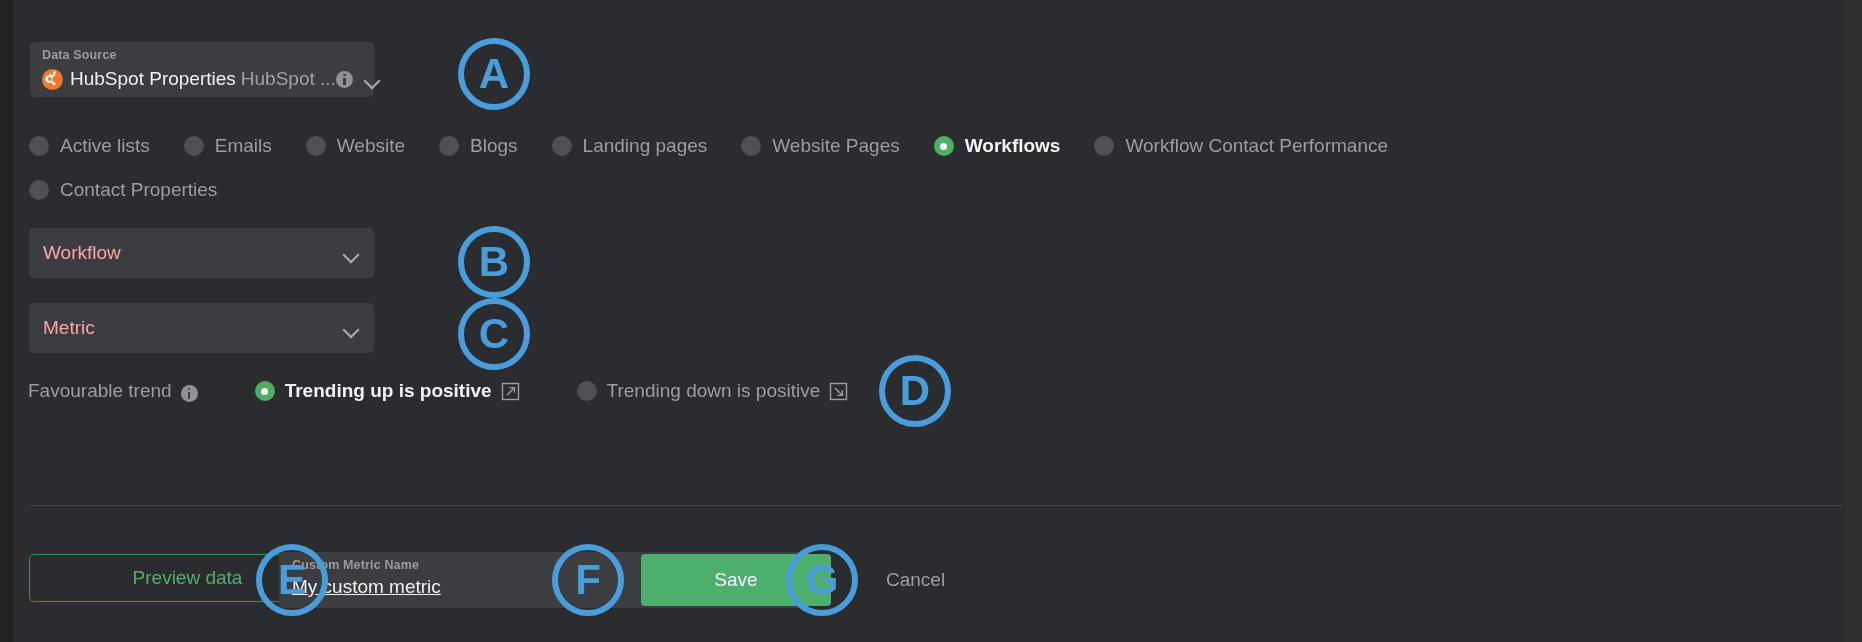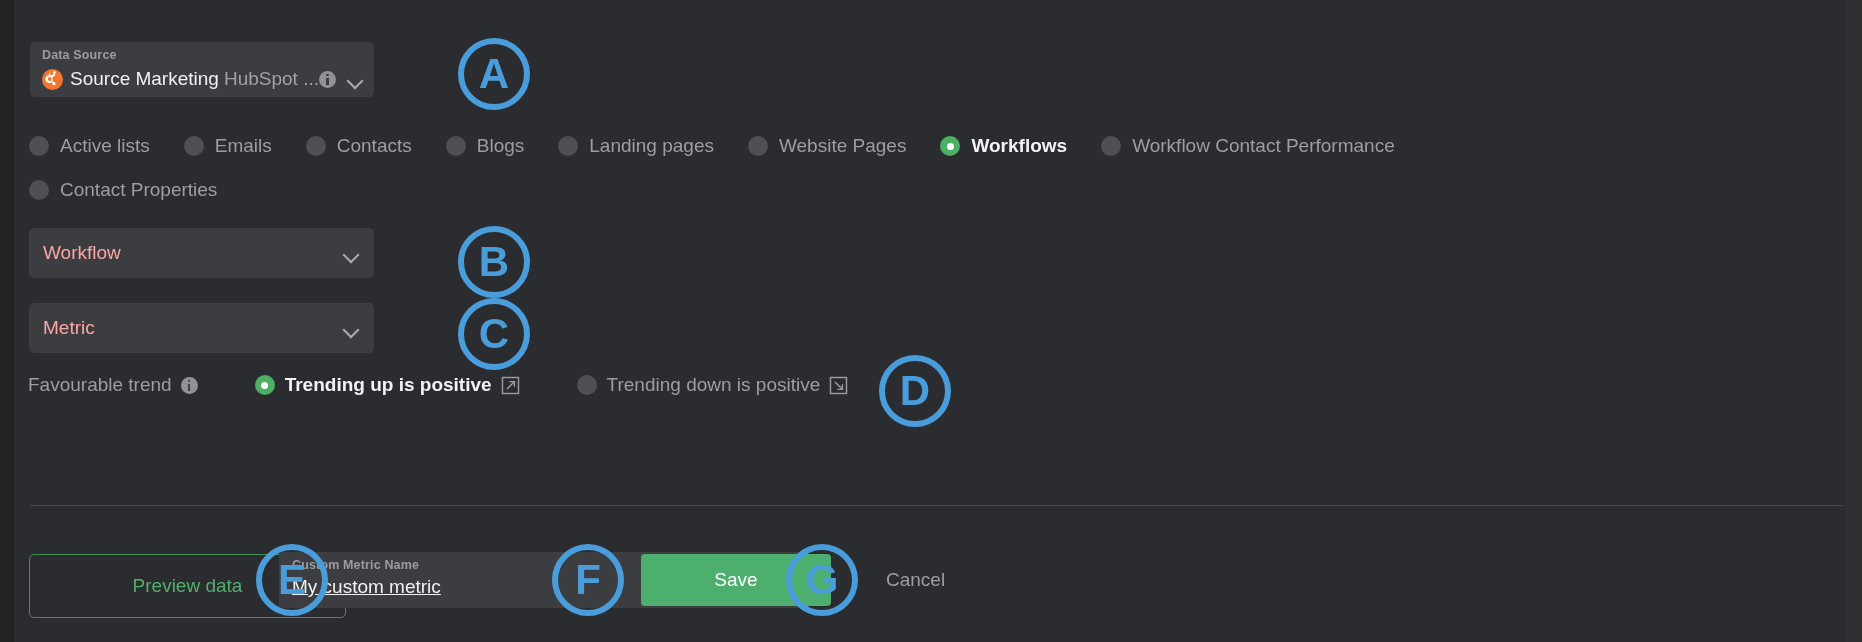"Source Marketing" span.ds-name { text: Source Marketing -> HubSpot Properties }
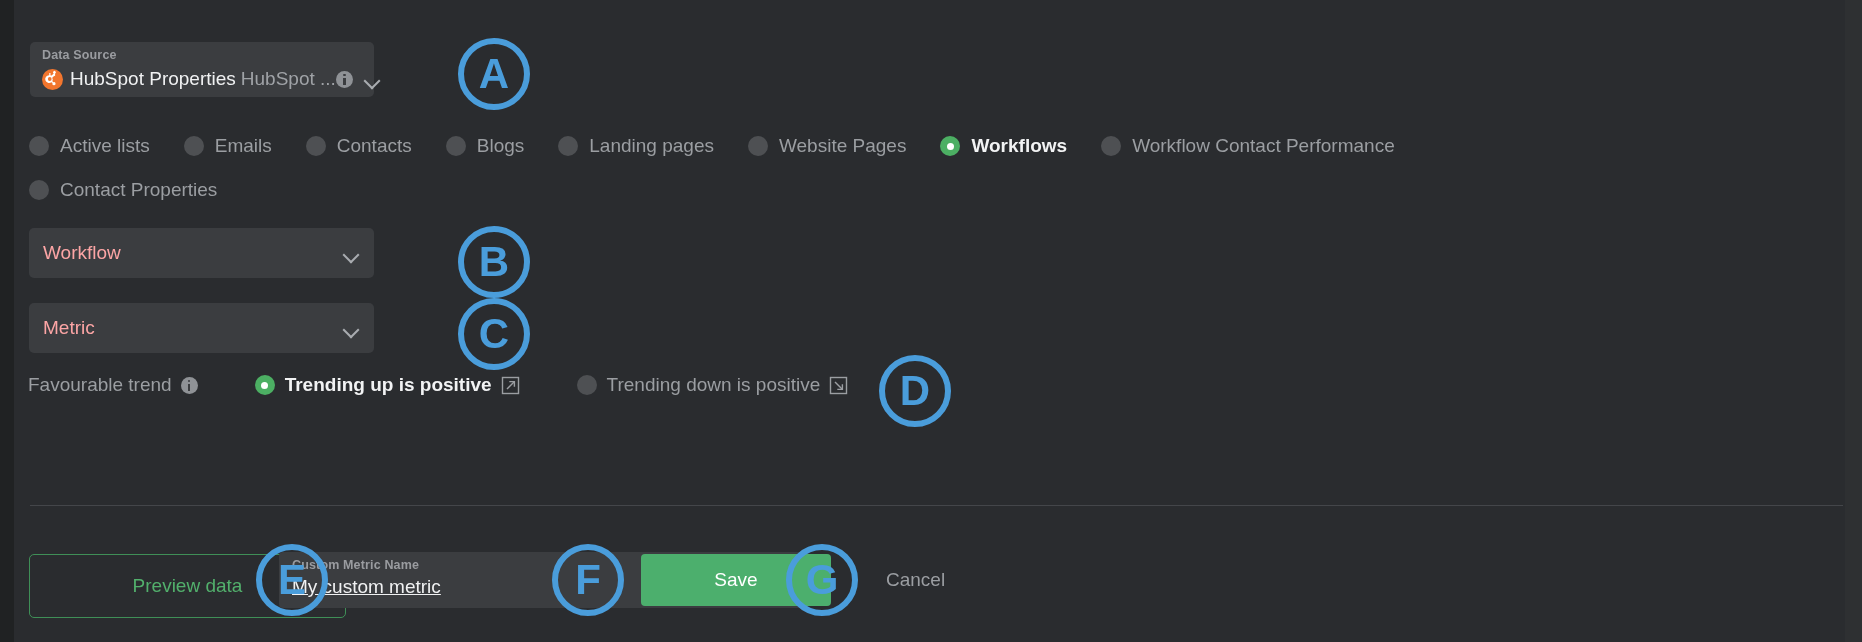"Contacts" span.obj-label { text: Contacts -> Website }
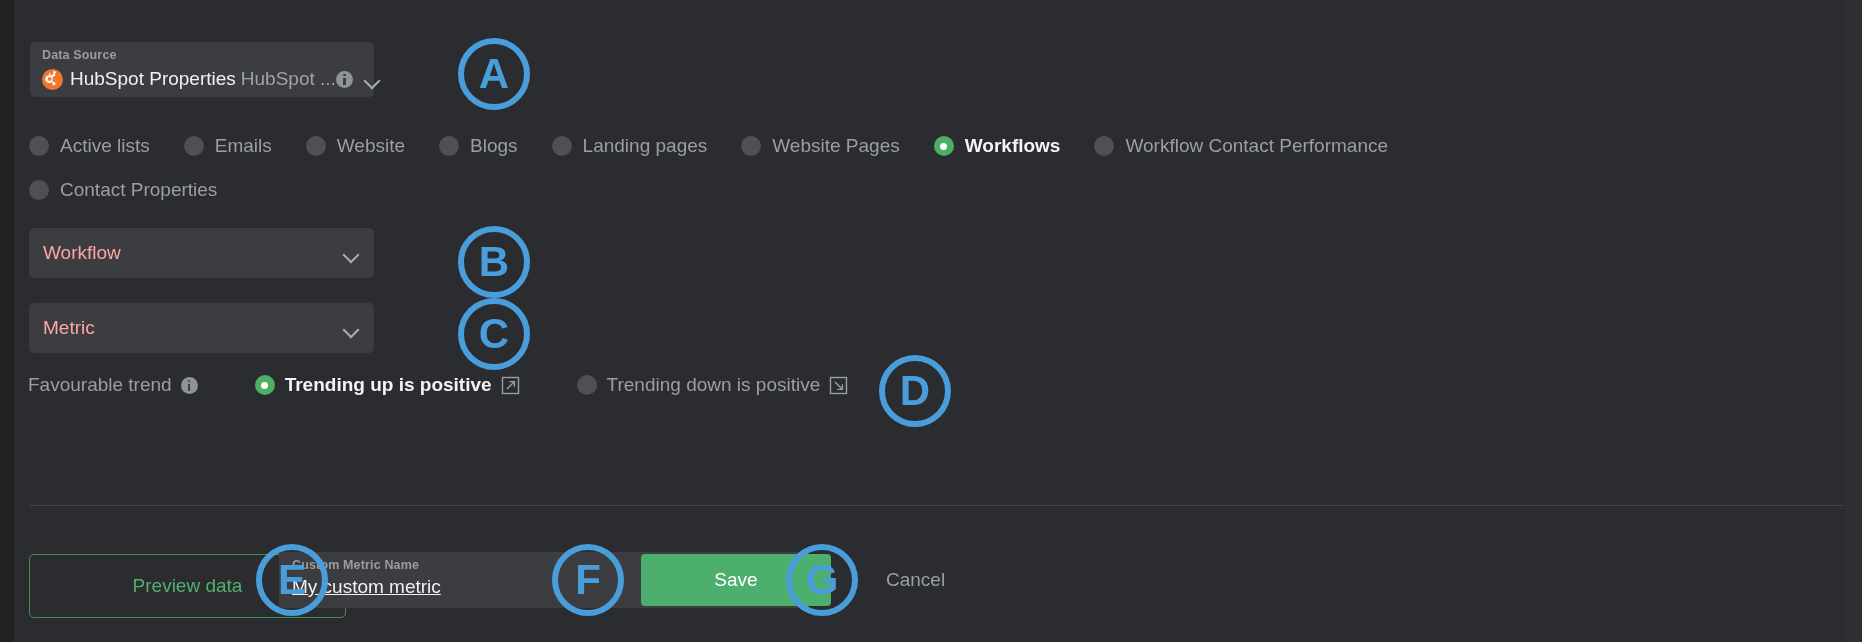"Favourable trend" .trend-row { align-items: center -> flex-end }
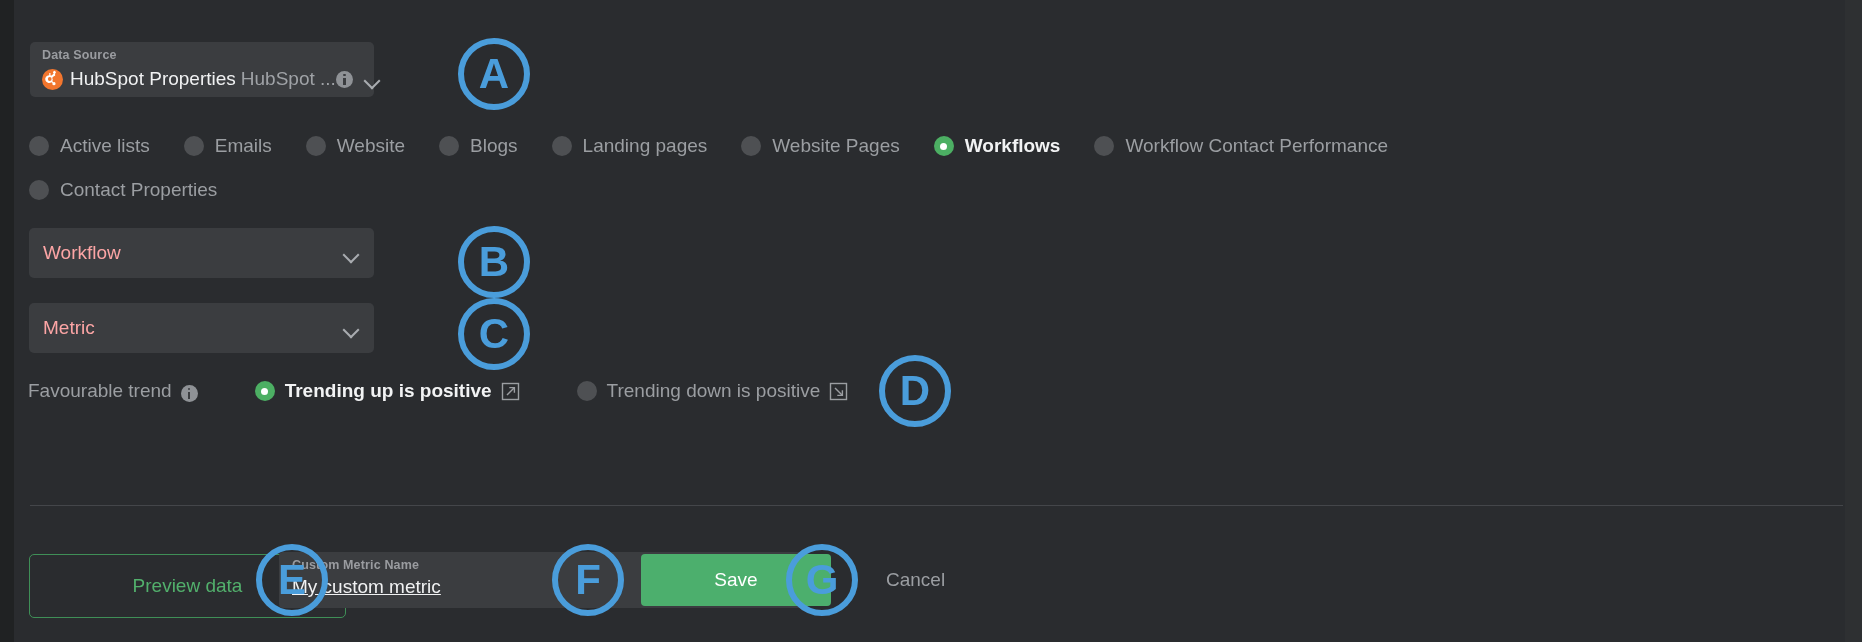"Preview data" .btn-preview { height: 64px -> 48px }
